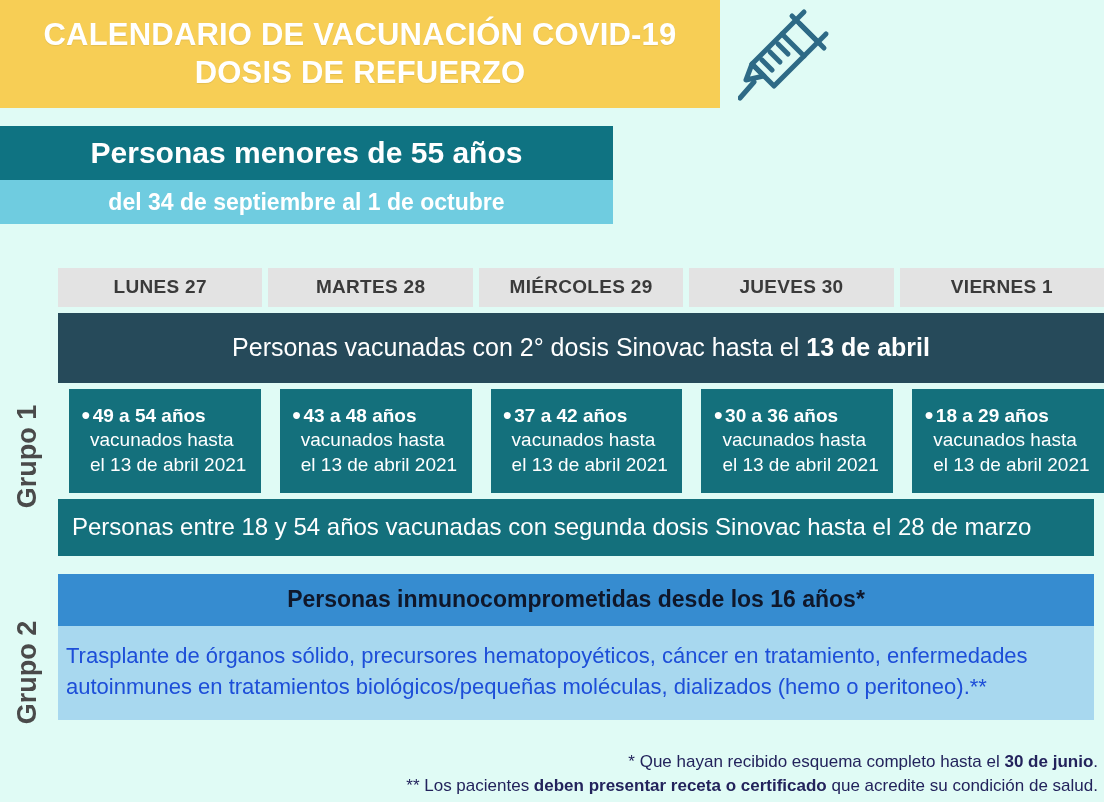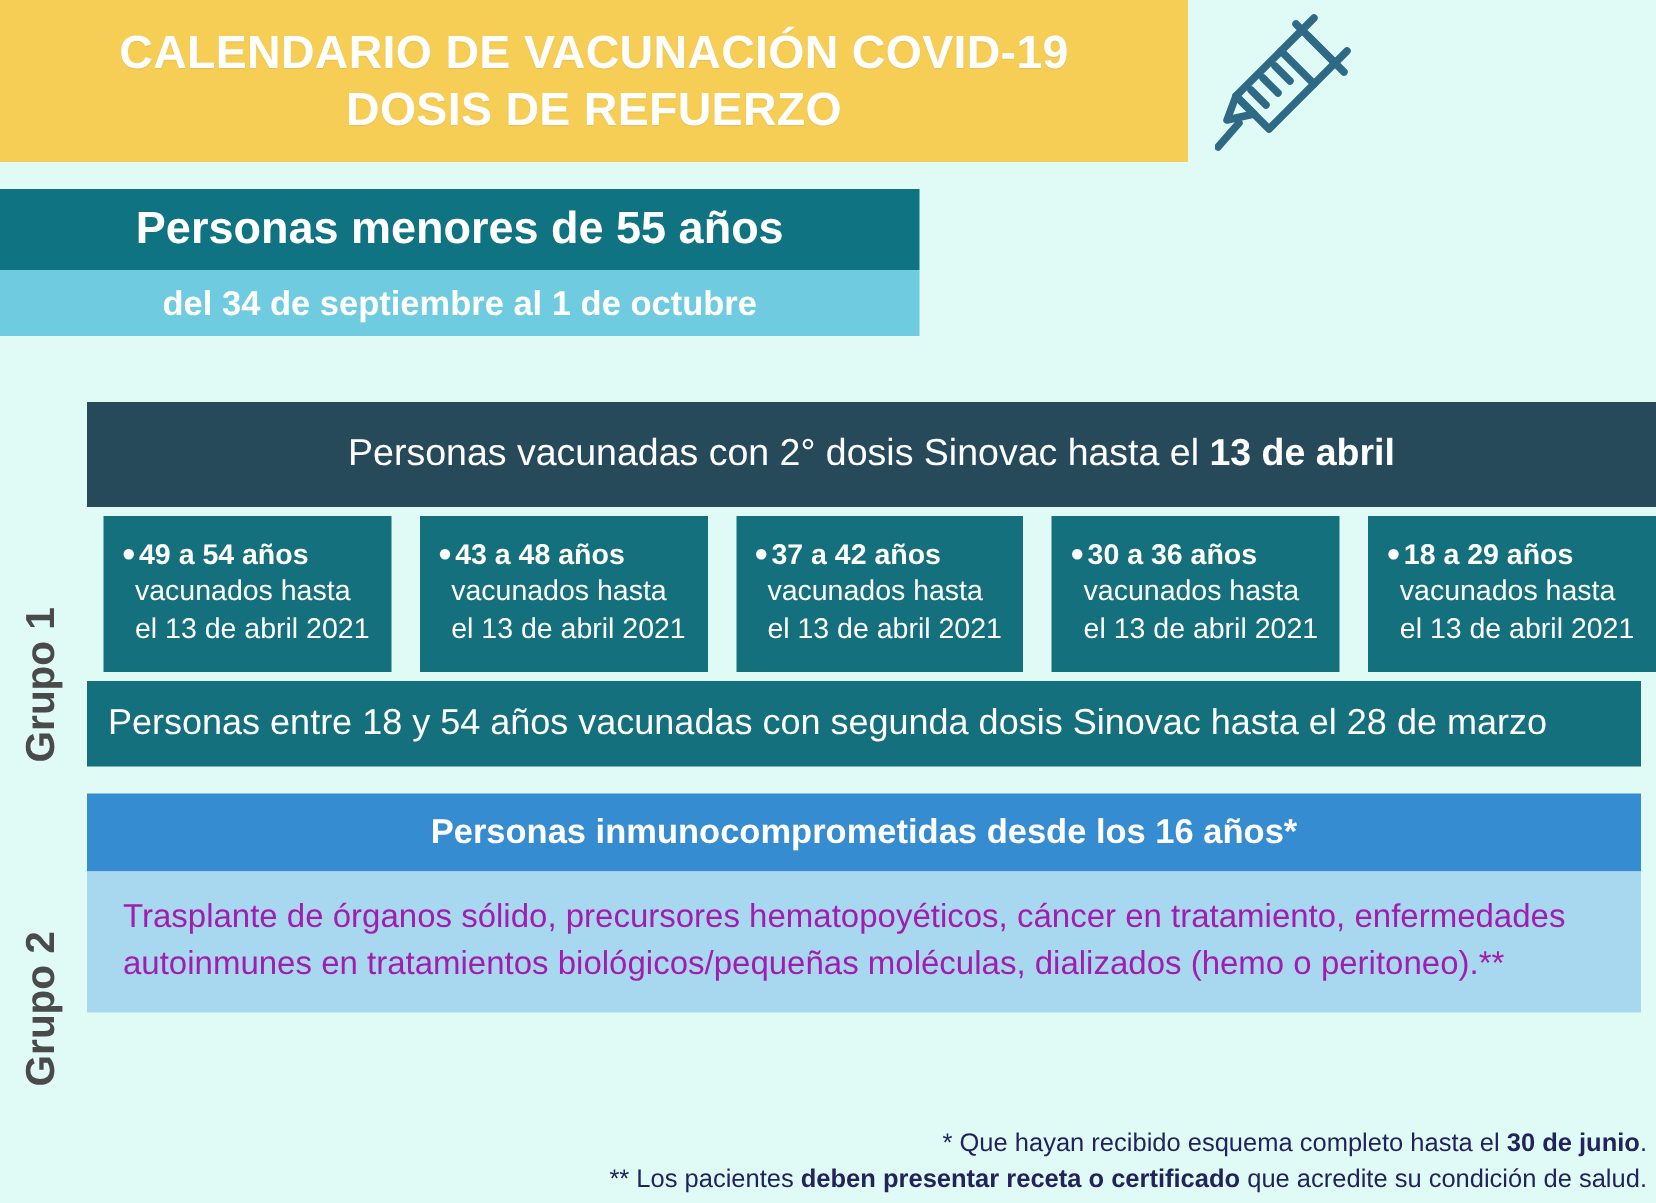"CALENDARIO DE VACUNACIÓN COVID-19" .title-banner { width: 792px -> 720px }
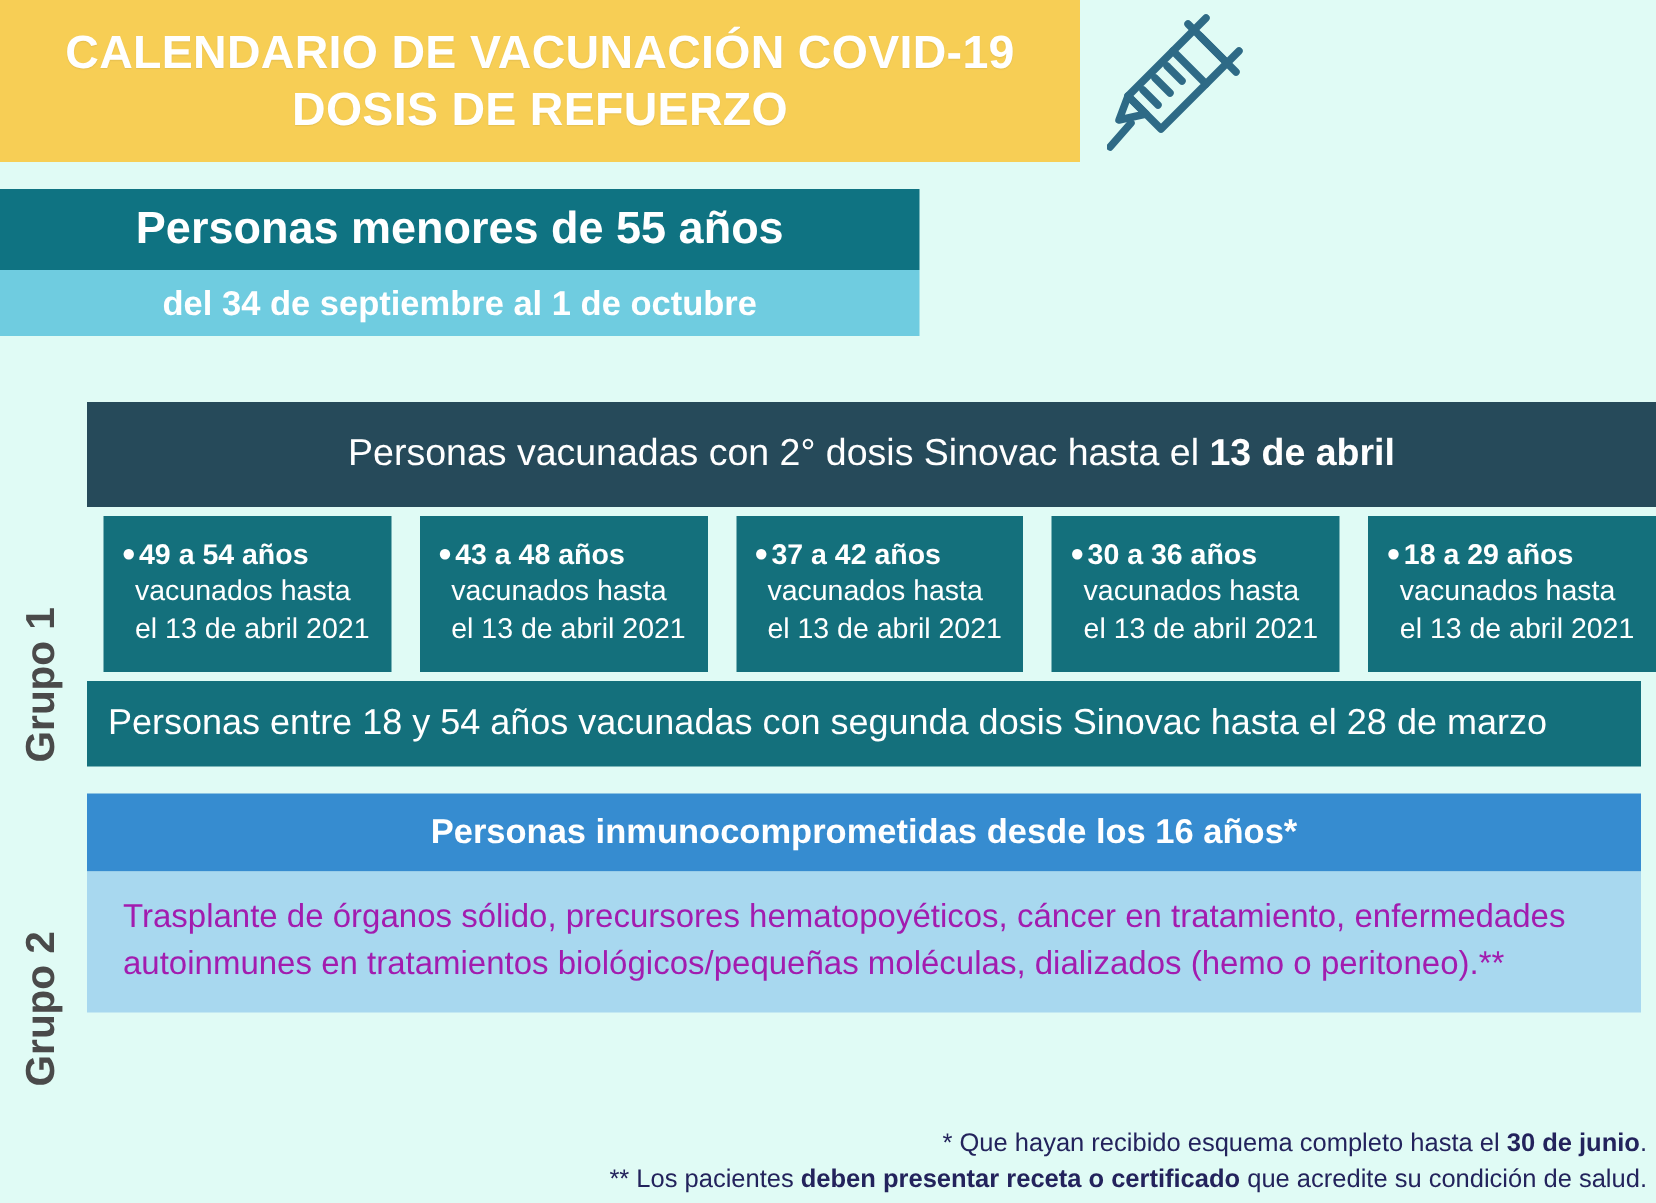"LUNES 27" div.day-header-row { html: none -> <div> <div>LUNES 27</div> <div>MARTES 28</div> <div>MIÉRCOLES 29</div> <div>JUEVES 30</div> <div>VIERNES 1</div> </div> }
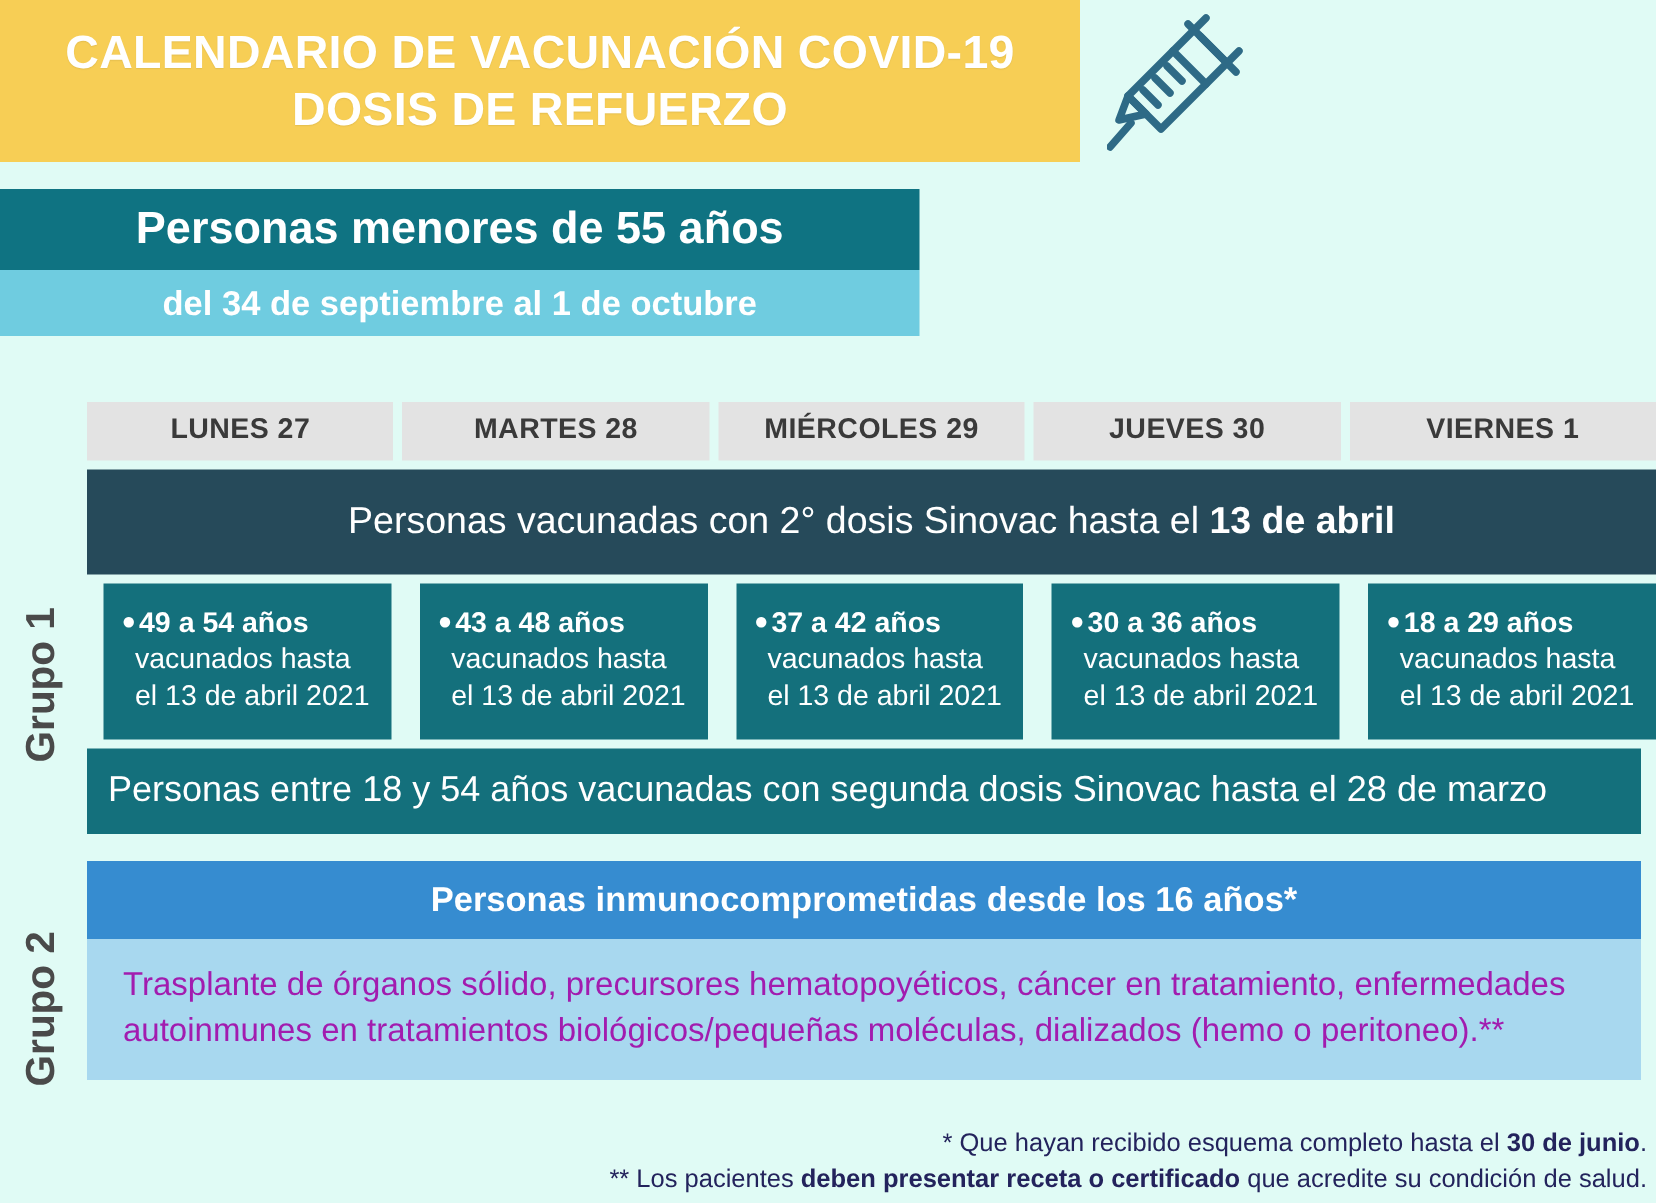"Personas inmunocomprometidas desde los" .group2-title { color: #ffffff -> #0f172a }
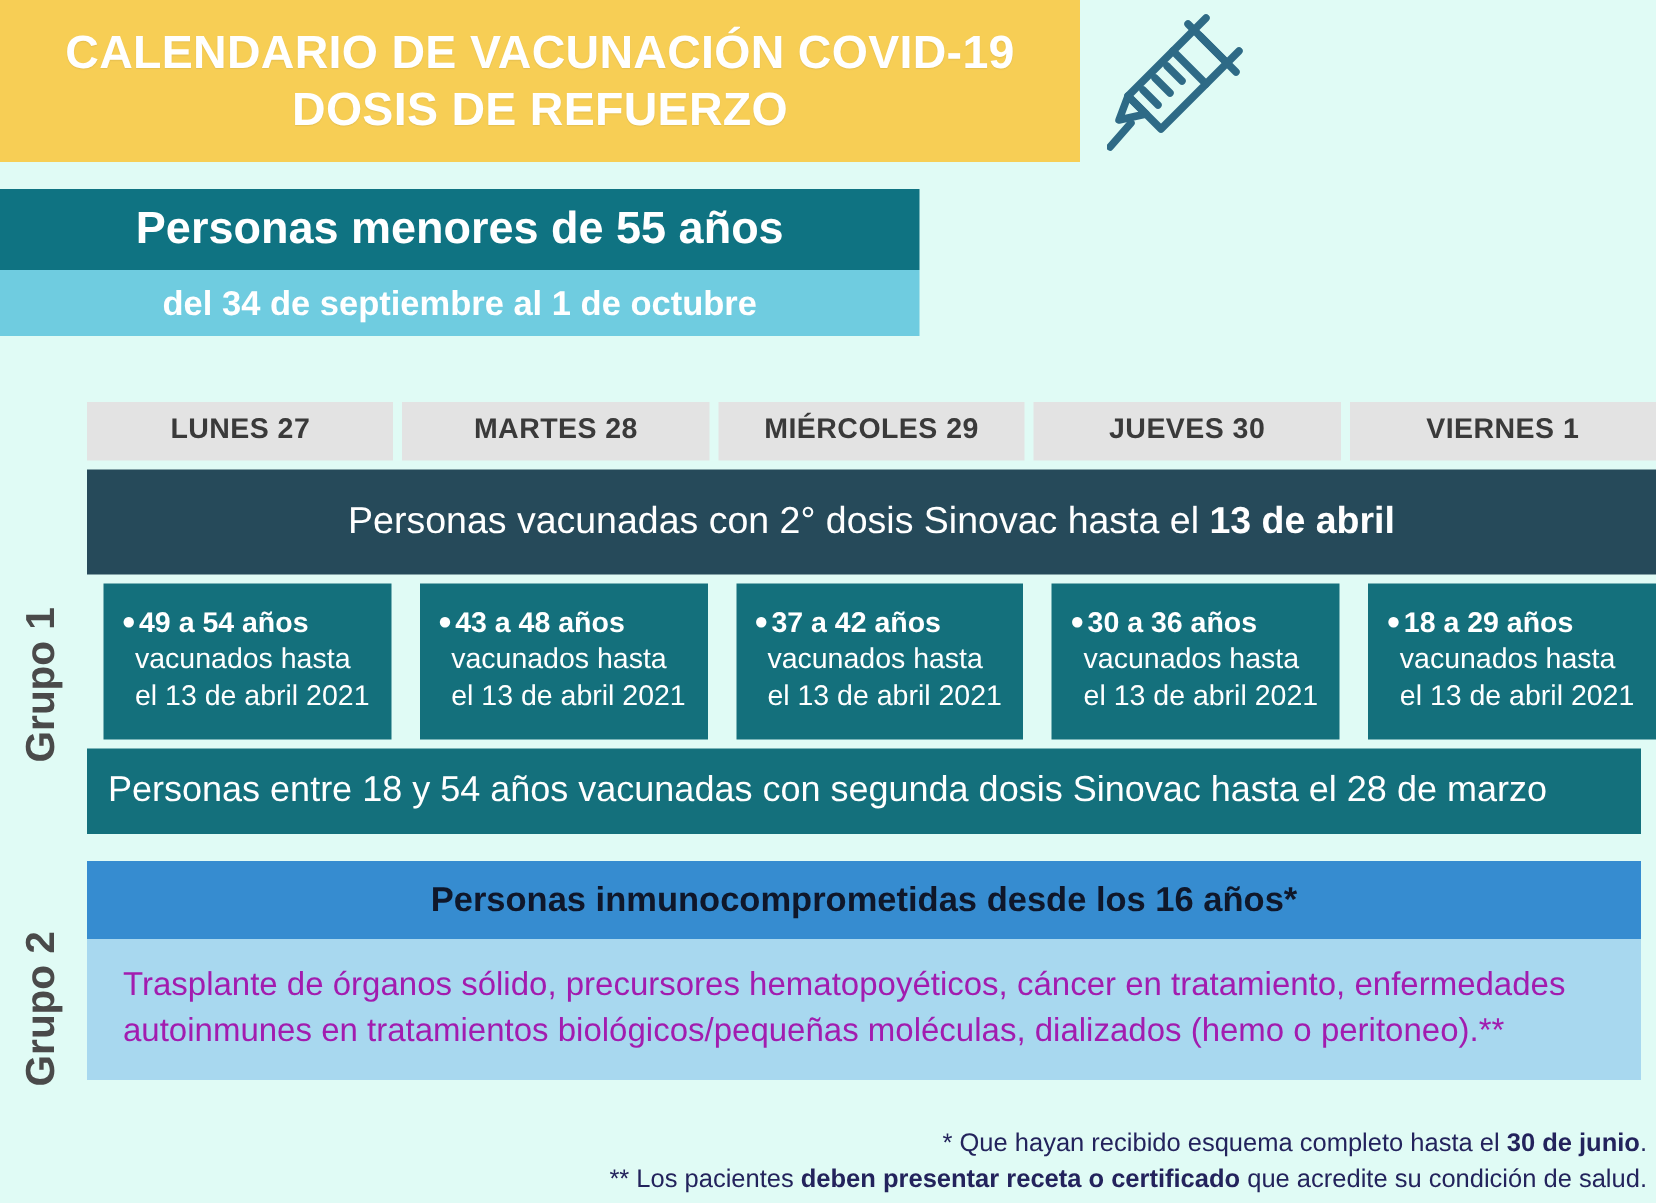"Trasplante de órganos sólido," .group2-body { color: #a21caf -> #1d4ed8; padding: 14px 24px 18px -> 14px 8px 18px }
